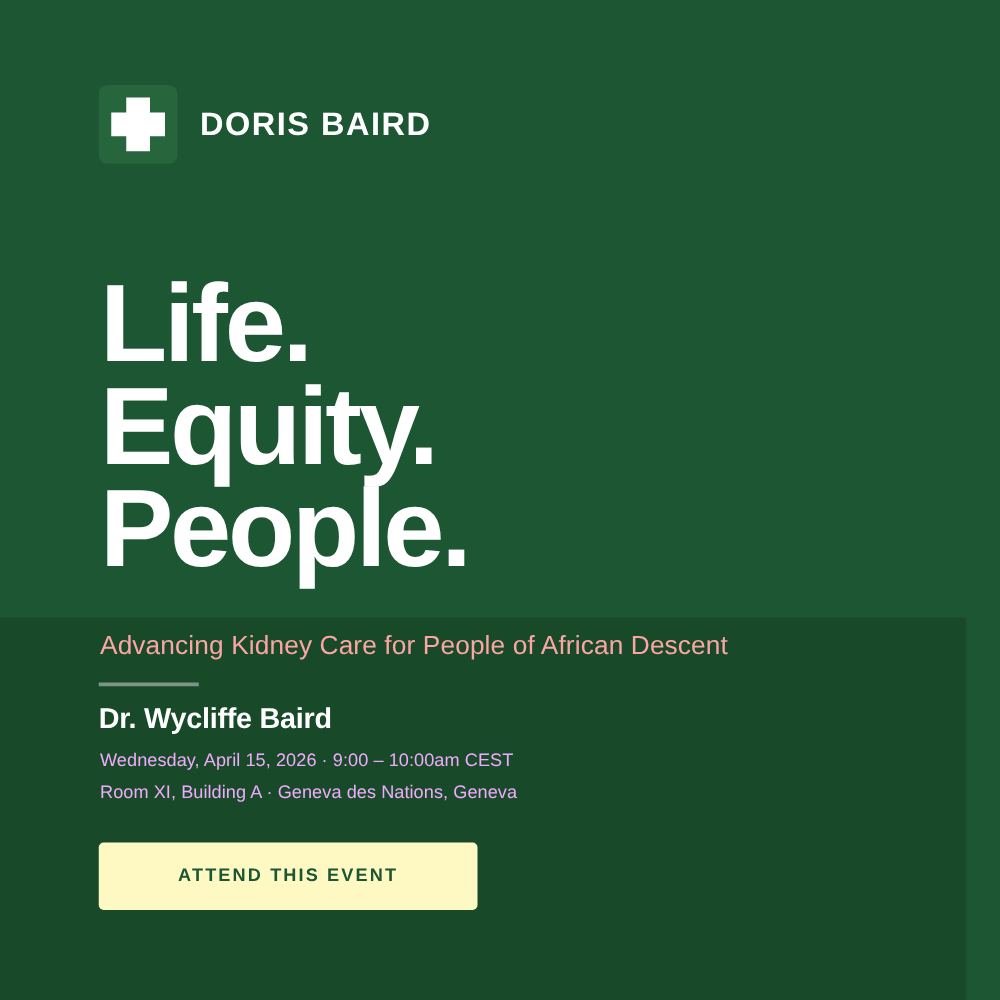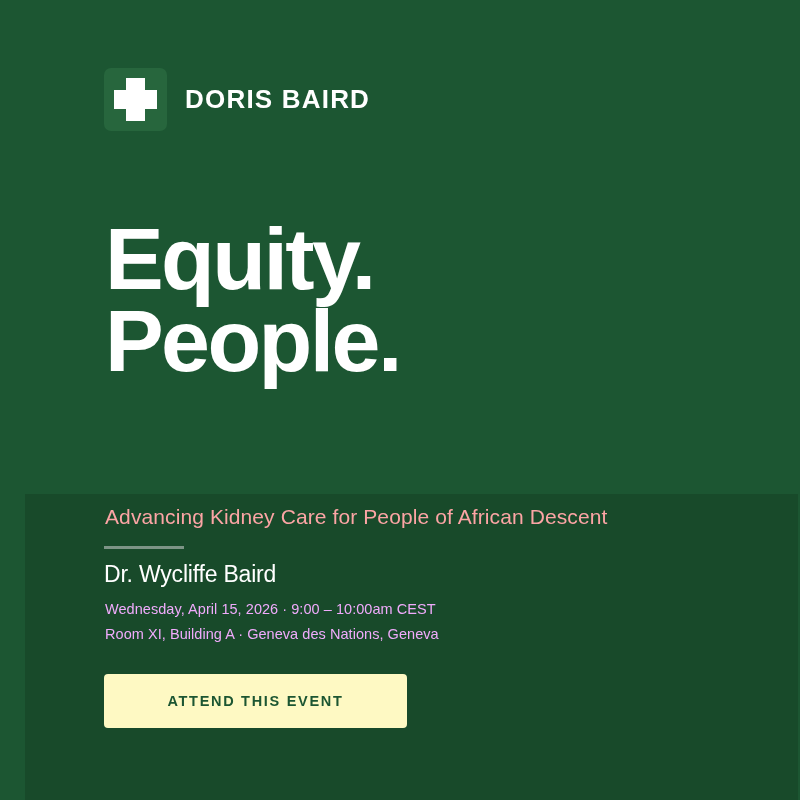"DORIS BAIRD" .poster { margin-left: 25px -> none }
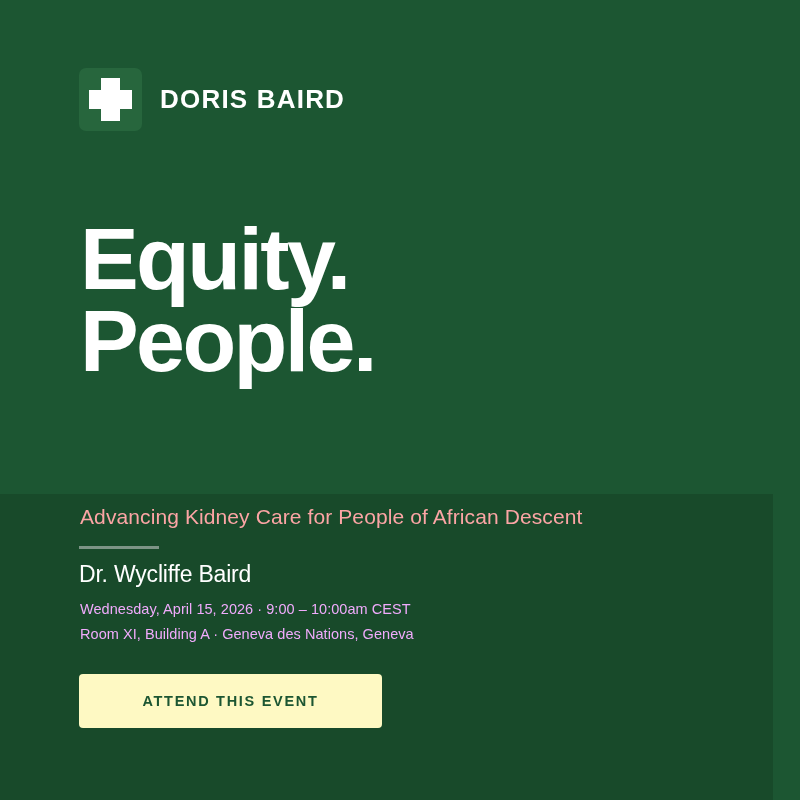"Life." span.hl-line { html: none -> <span>Life.</span> }
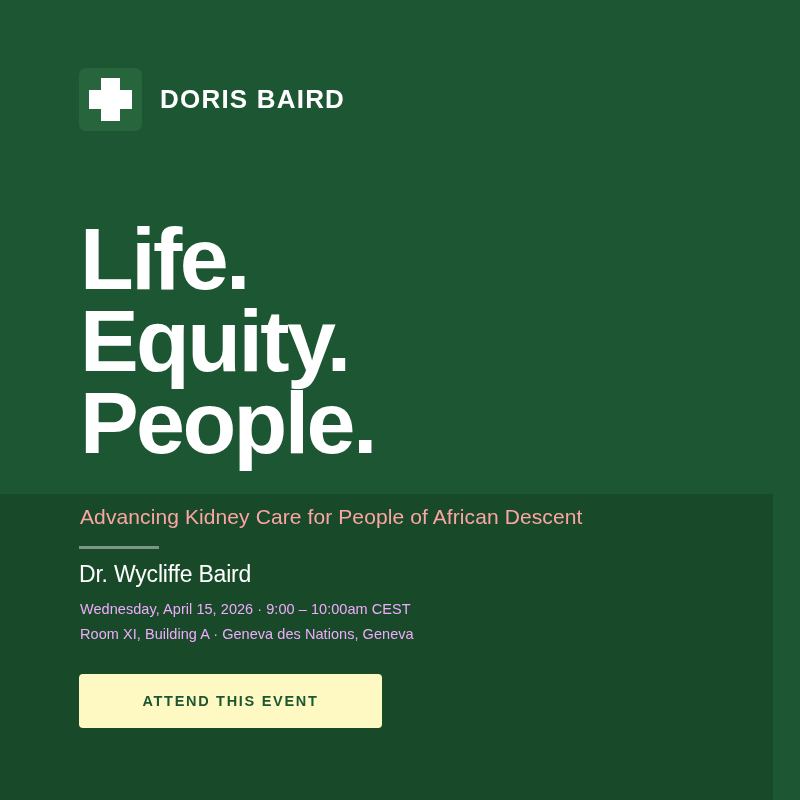"Dr. Wycliffe Baird" .speaker { font-weight: normal -> bold }
